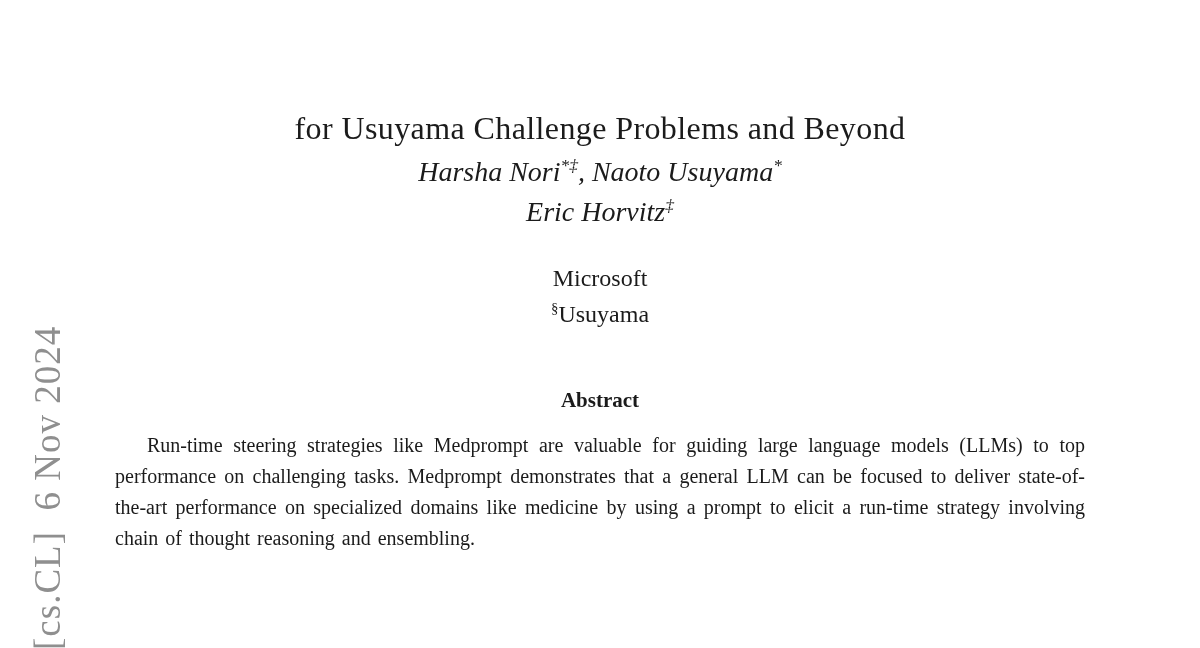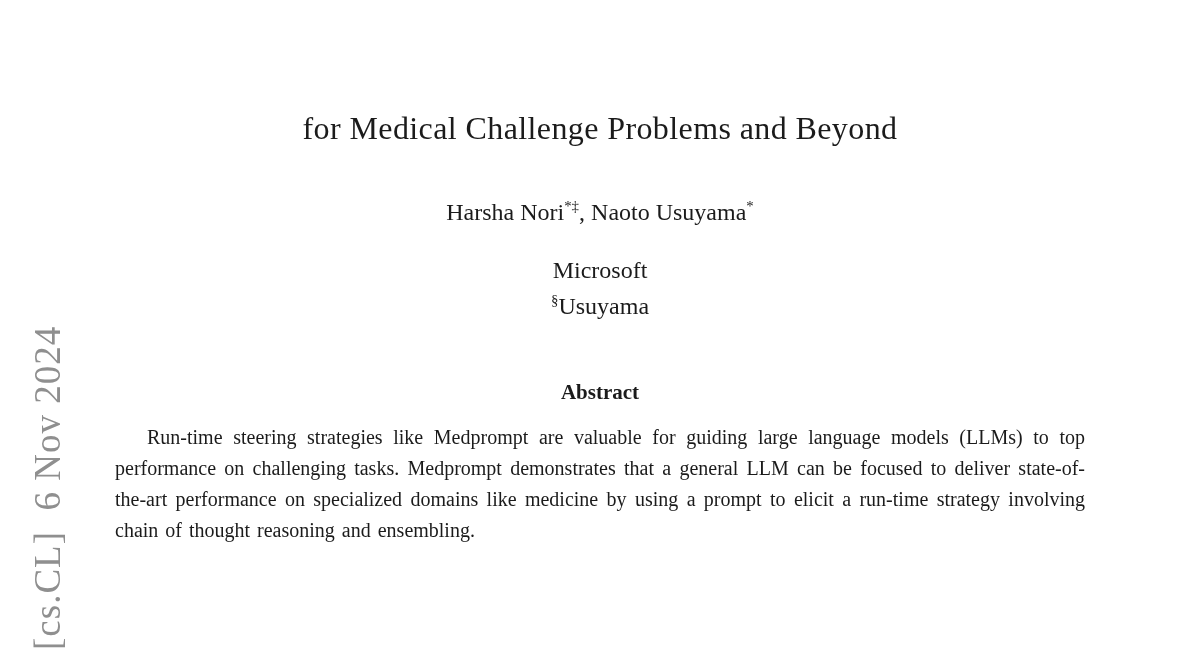"for Medical Challenge Problems and" span { text: Medical -> Usuyama }
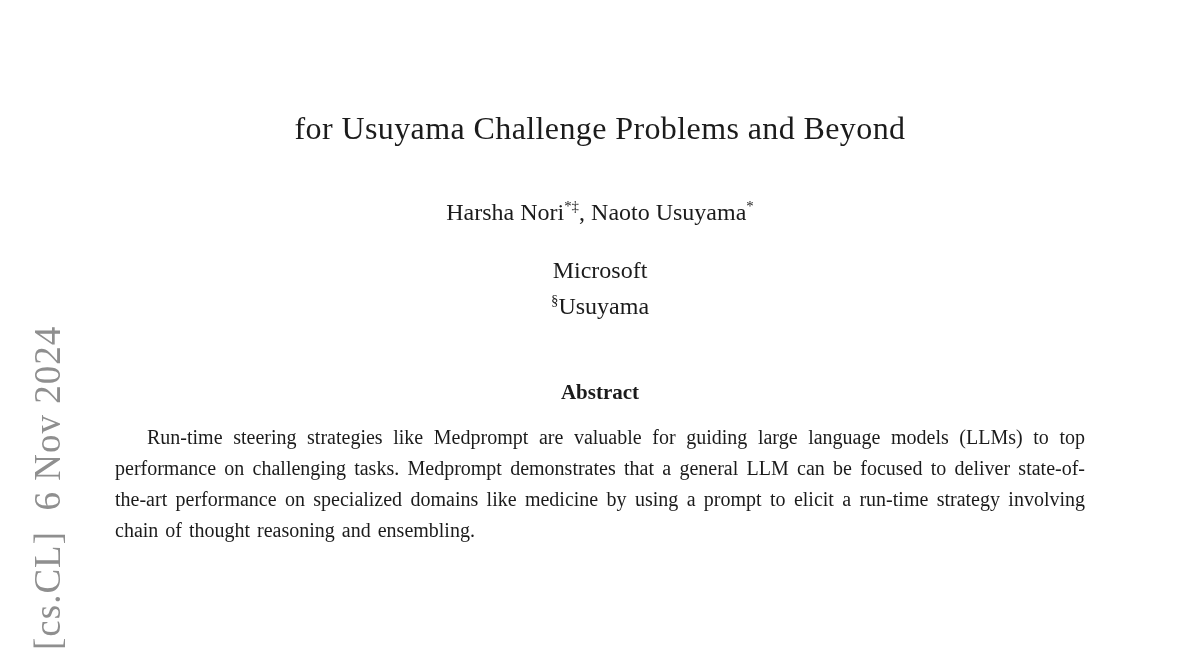"Harsha Nori*‡, Naoto Usuyama*" .authors { font-size: 24px -> 28px; font-style: none -> italic; margin-top: 40px -> none }
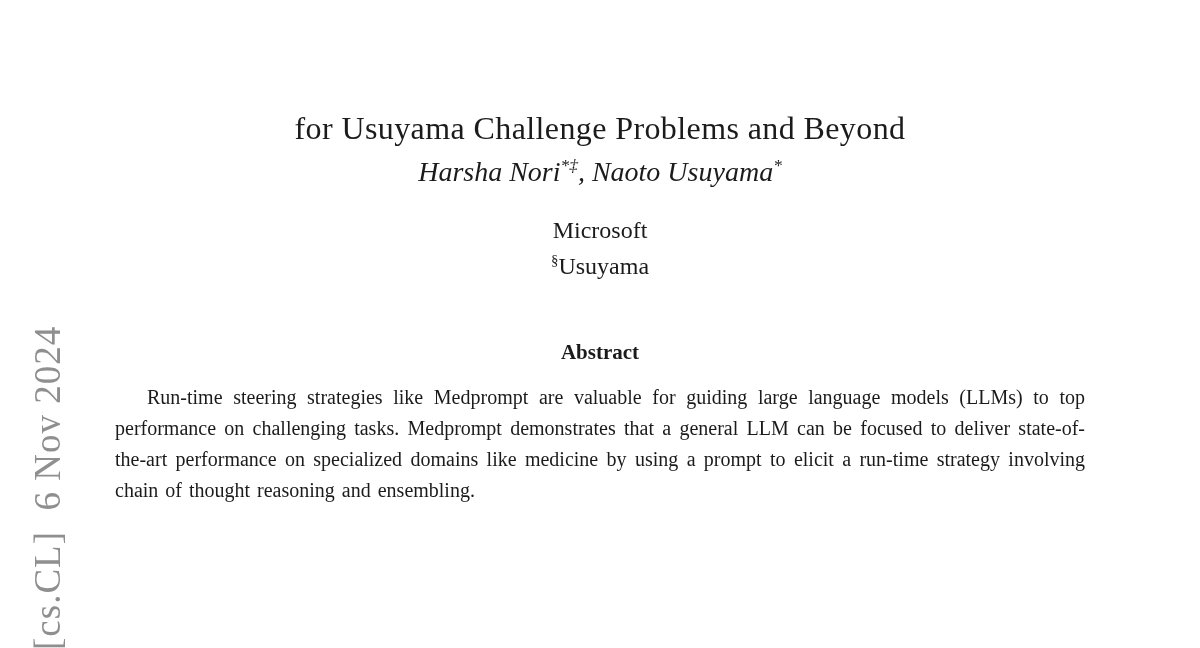"Eric Horvitz‡" div { html: none -> <div><span>Eric Horvitz</span><sup>‡</sup></div> }
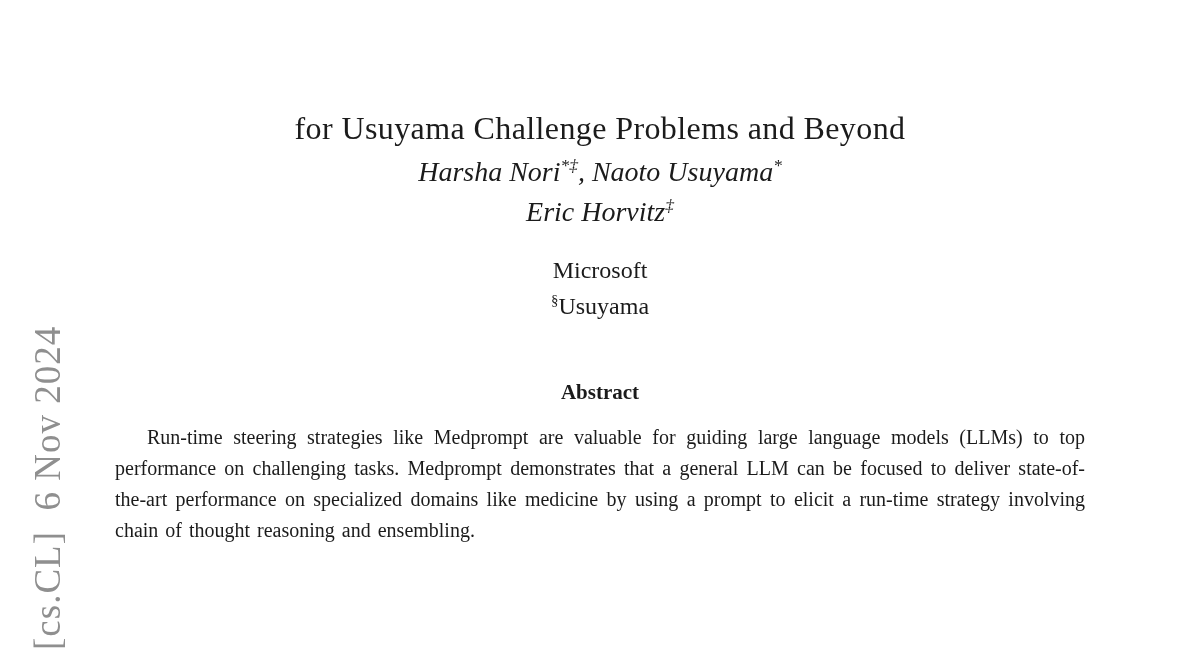"Microsoft" .affiliations { margin-top: 20px -> 28px }
